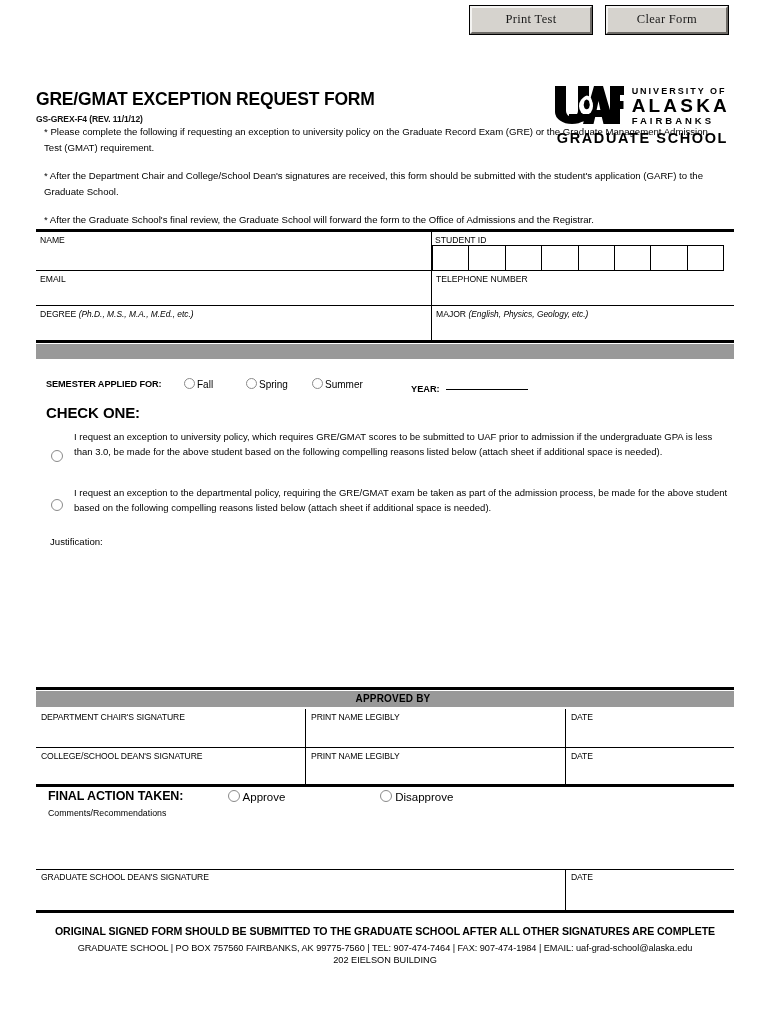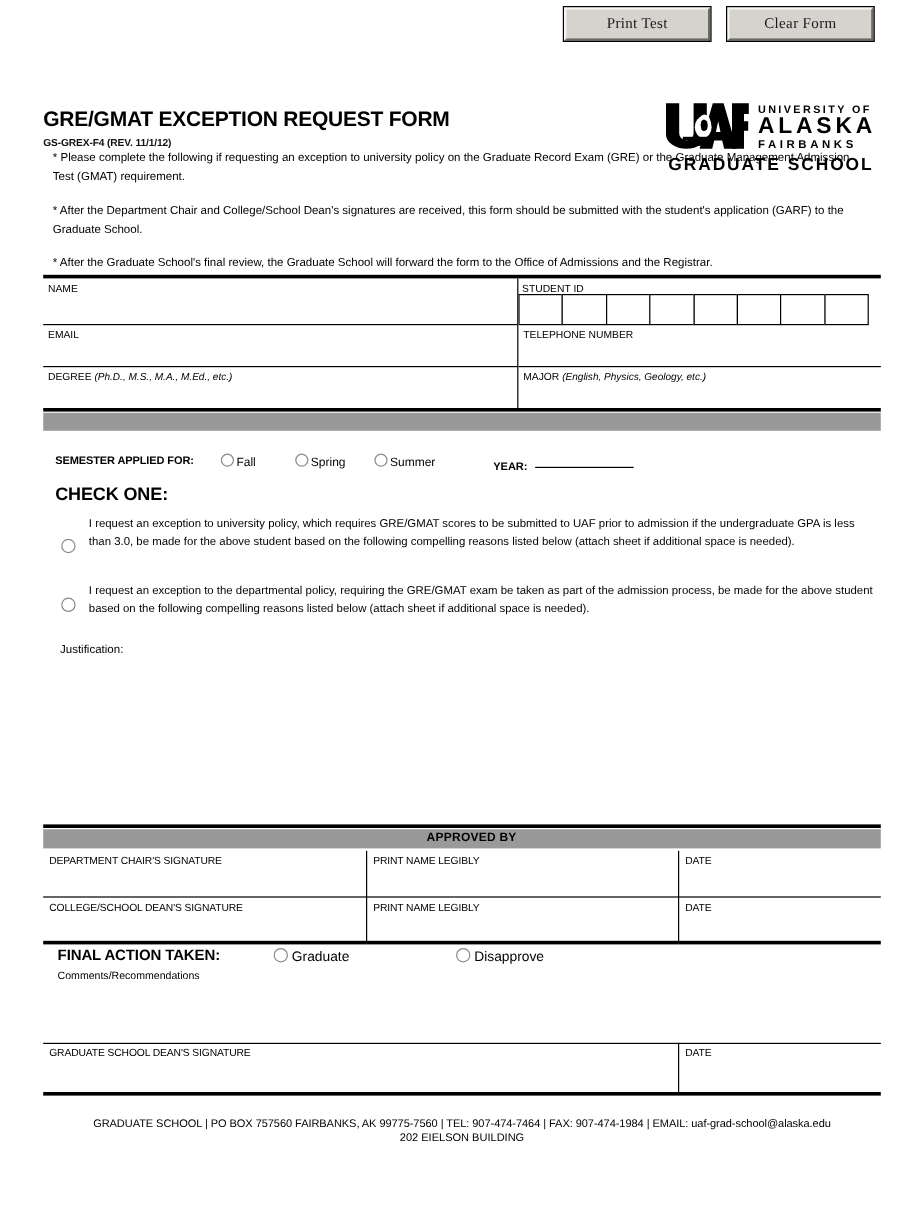"Graduate" span { text: Graduate -> Approve }
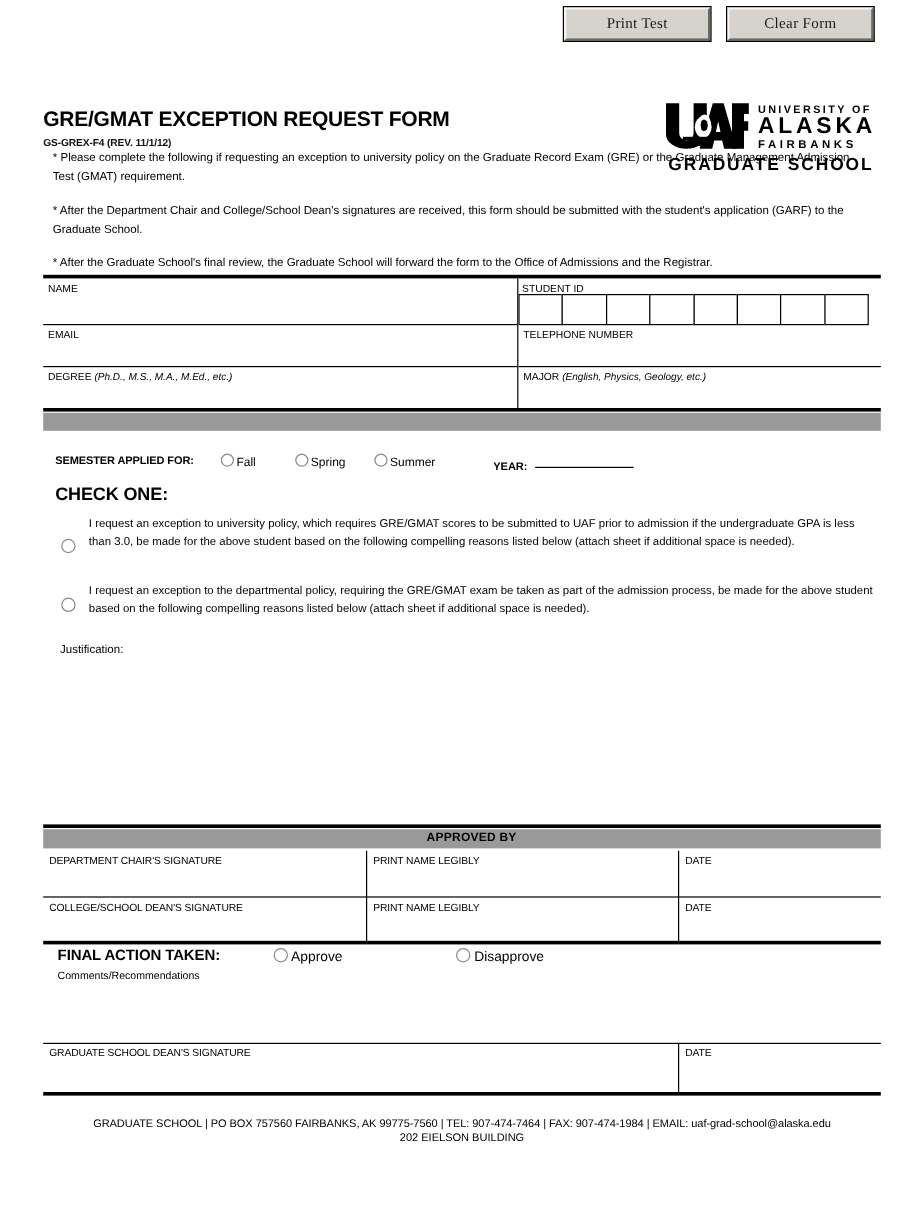"ORIGINAL SIGNED FORM SHOULD BE" div.footer-bold { html: none -> <div>ORIGINAL SIGNED FORM SHOULD BE SUBMITTED TO THE GRADUATE SCHOOL AFTER ALL OTHER SIGNATURES ARE COMPLETE</div> }
